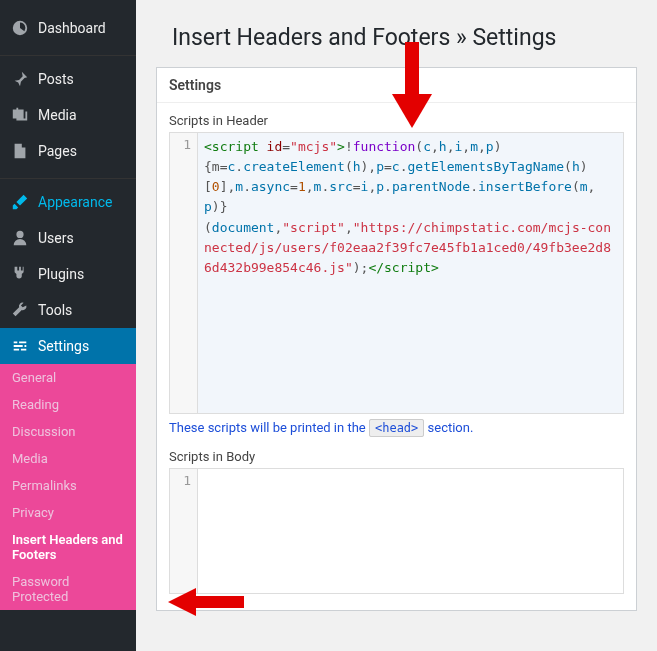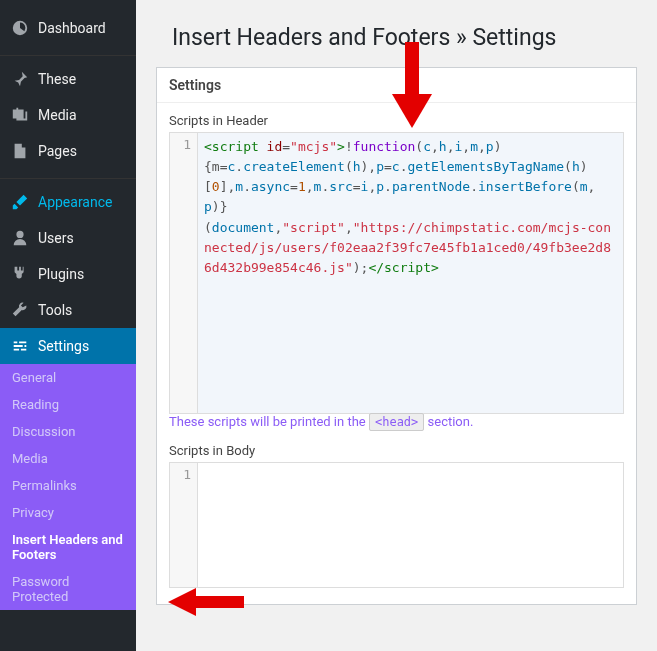"These" span { text: These -> Posts }
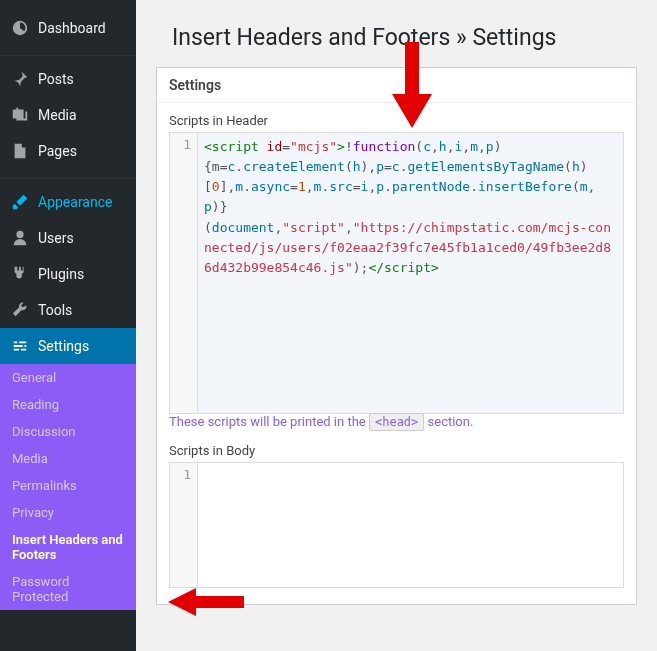"General" .sub-item { background: #8b5cf6 -> #ec4899 }
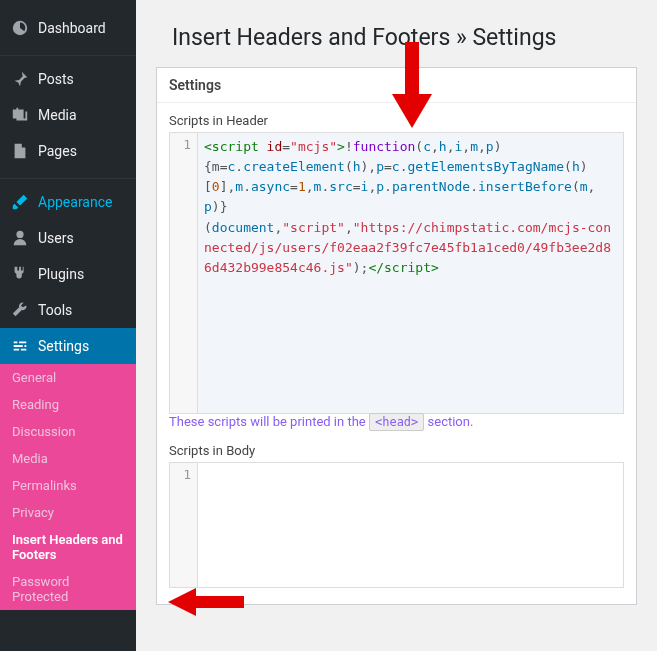"These scripts will be printed" .desc { color: #8b5cf6 -> #1d4ed8; margin-top: 0 -> 6px }
